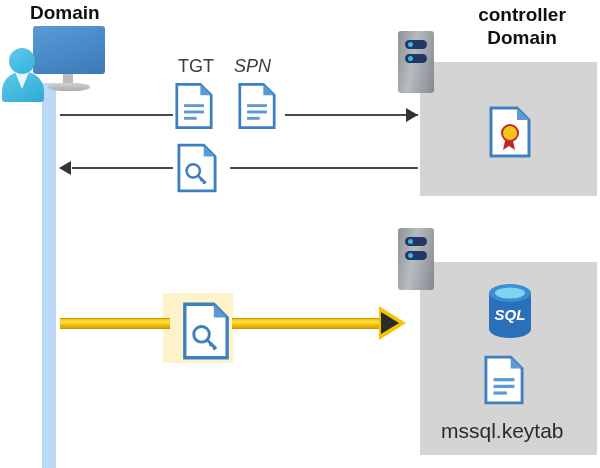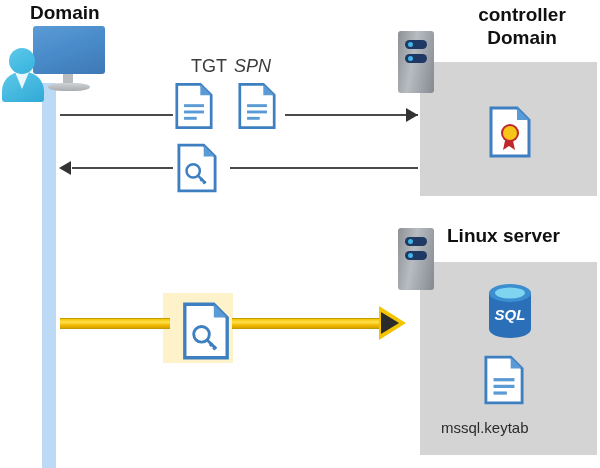"TGT" .lbl-tgt { left: 191px -> 178px }
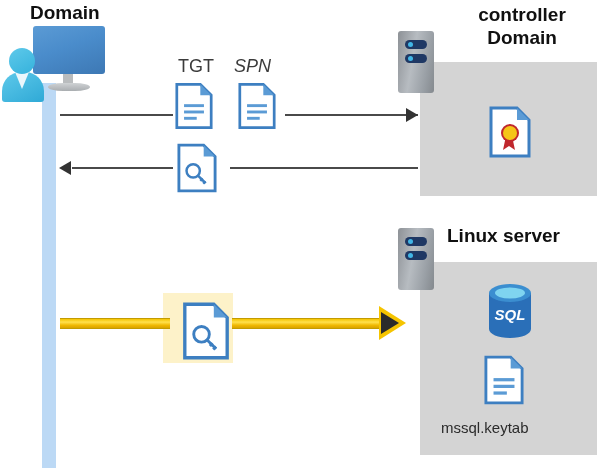"Linux server" div.abs { html: <div>Linux server</div> -> none }
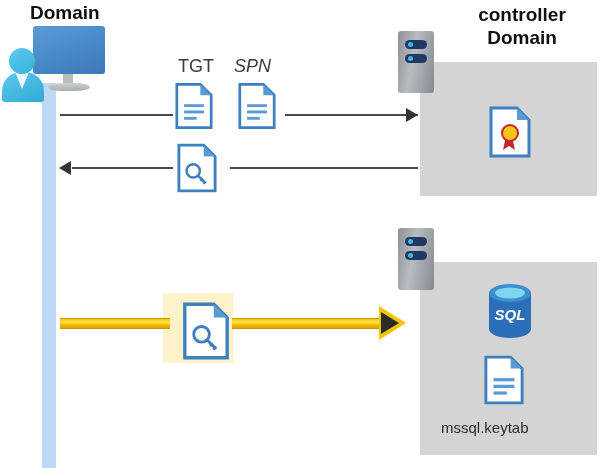"mssql.keytab" .lbl-keytab { font-size: 15px -> 21px }
